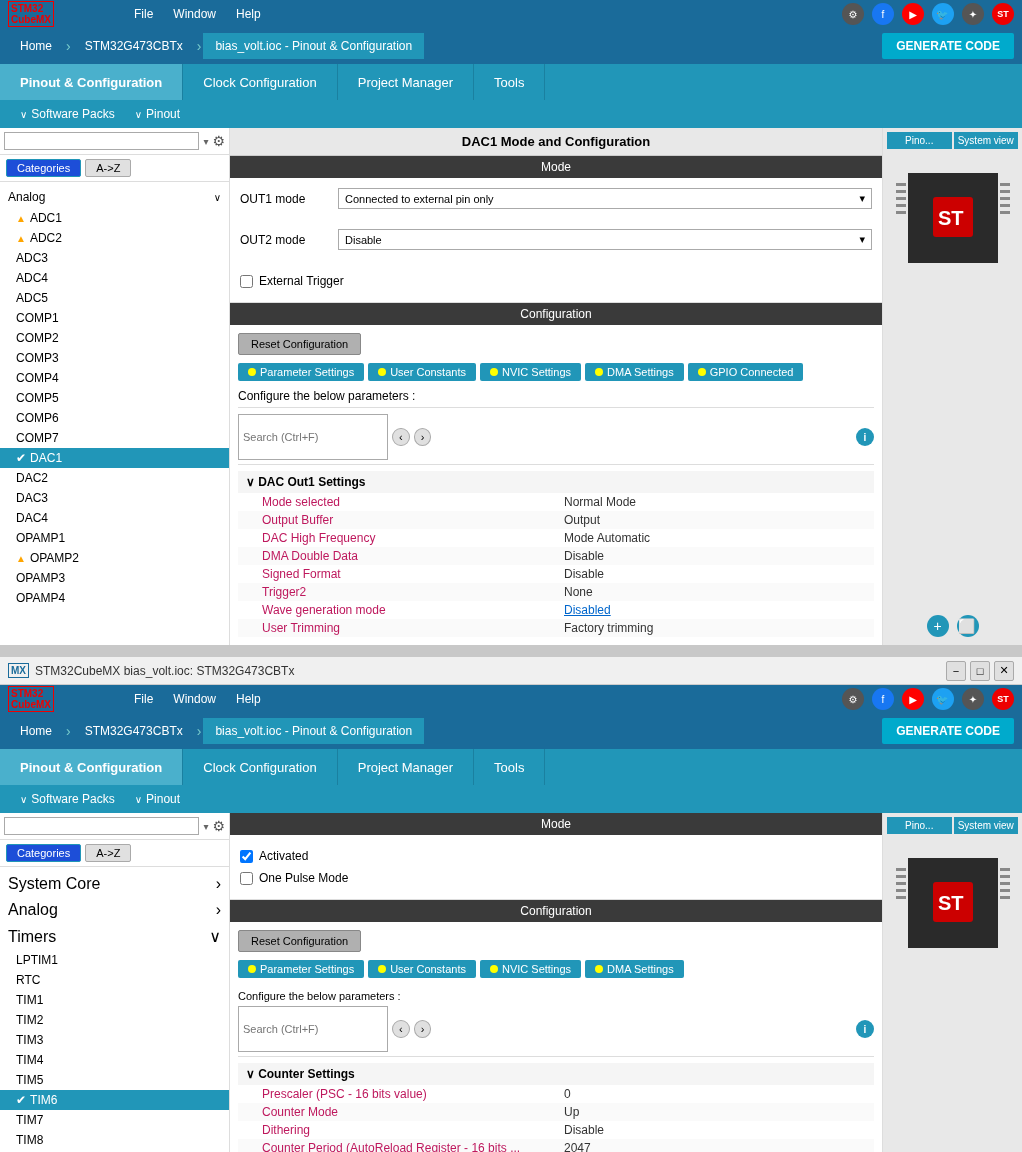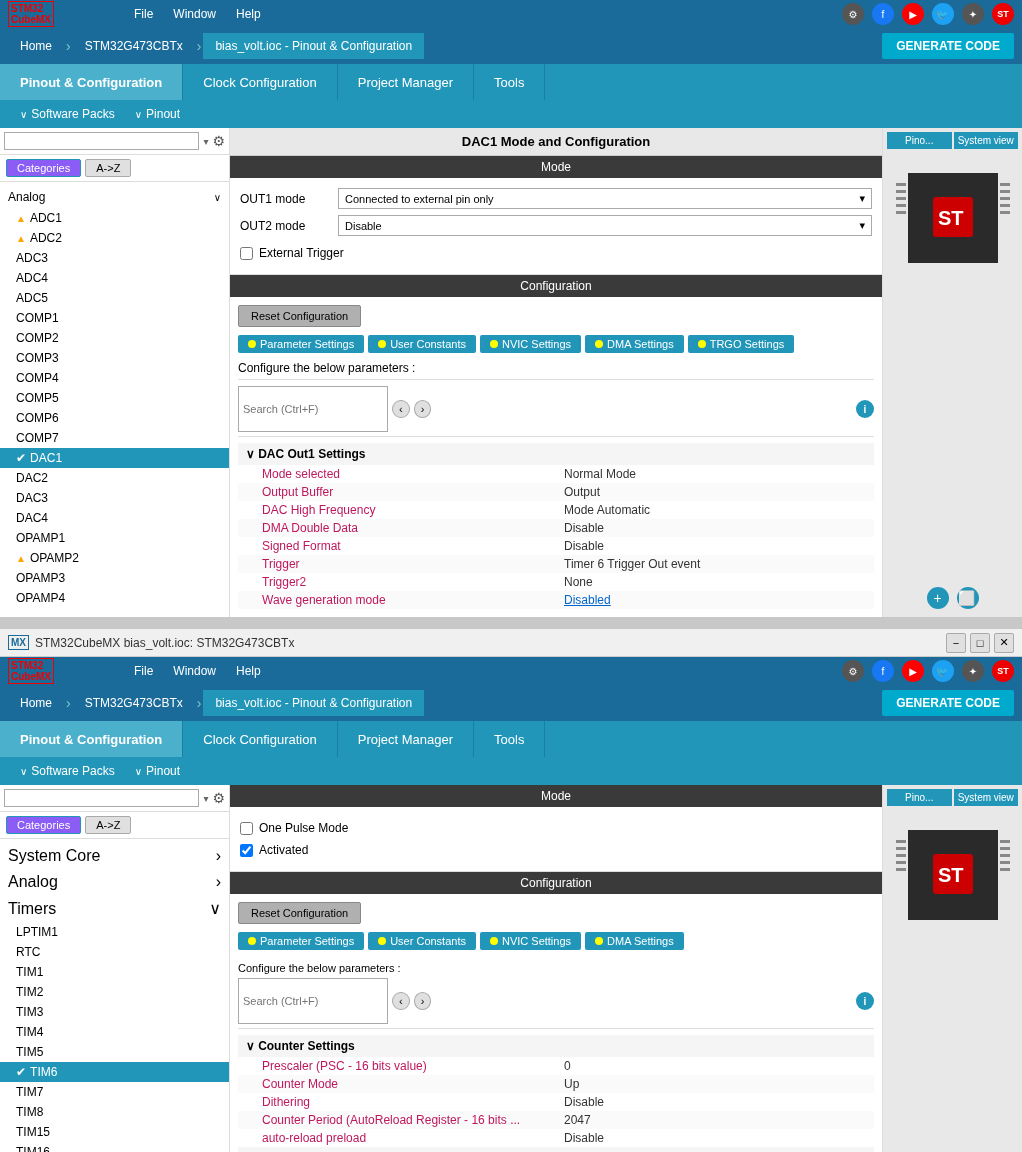"Categories" .tab-btn.active { background: #8b5cf6 -> #1d4ed8 }
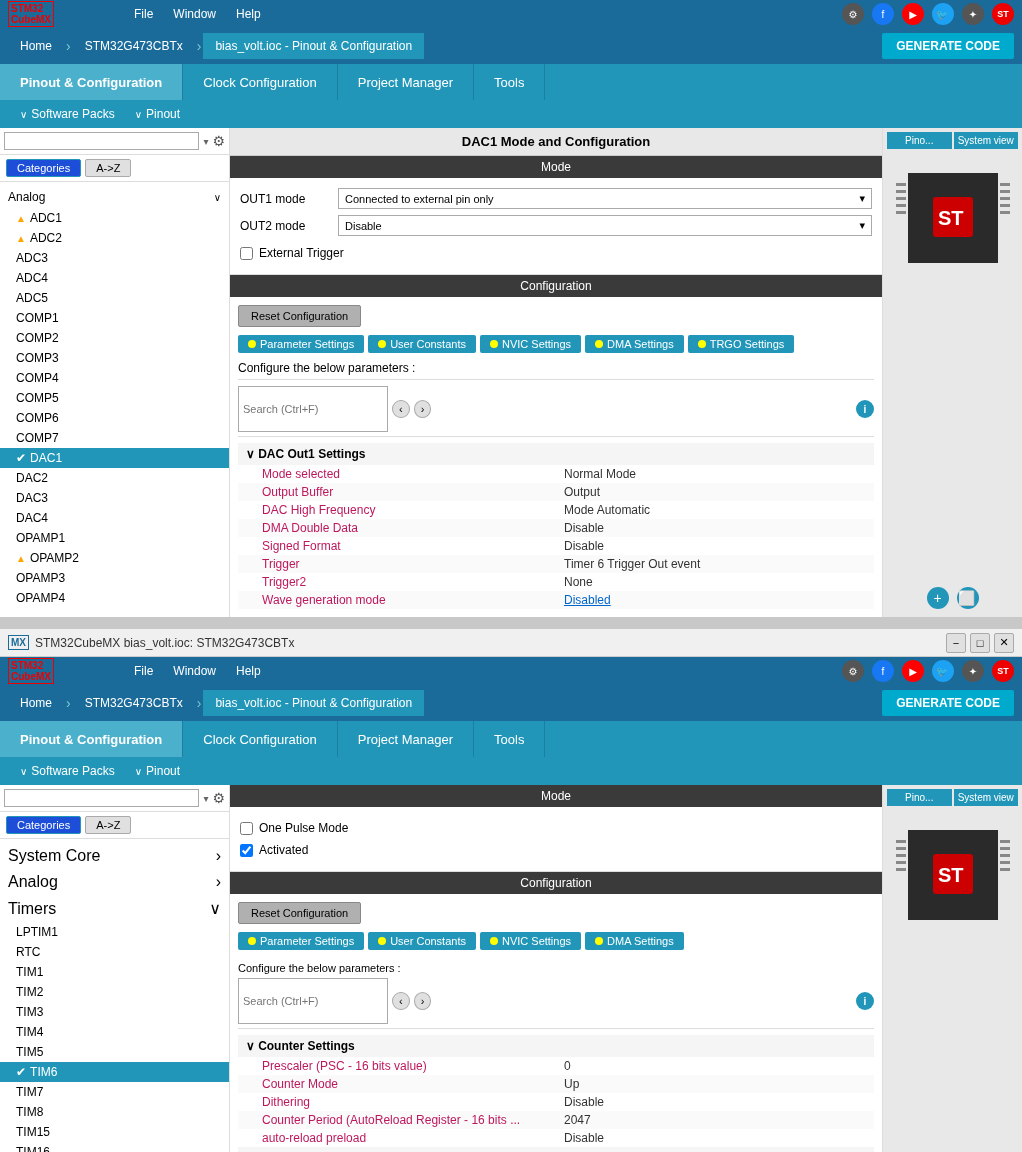"OUT1 mode" .mode-row { margin-bottom: 6px -> 20px }
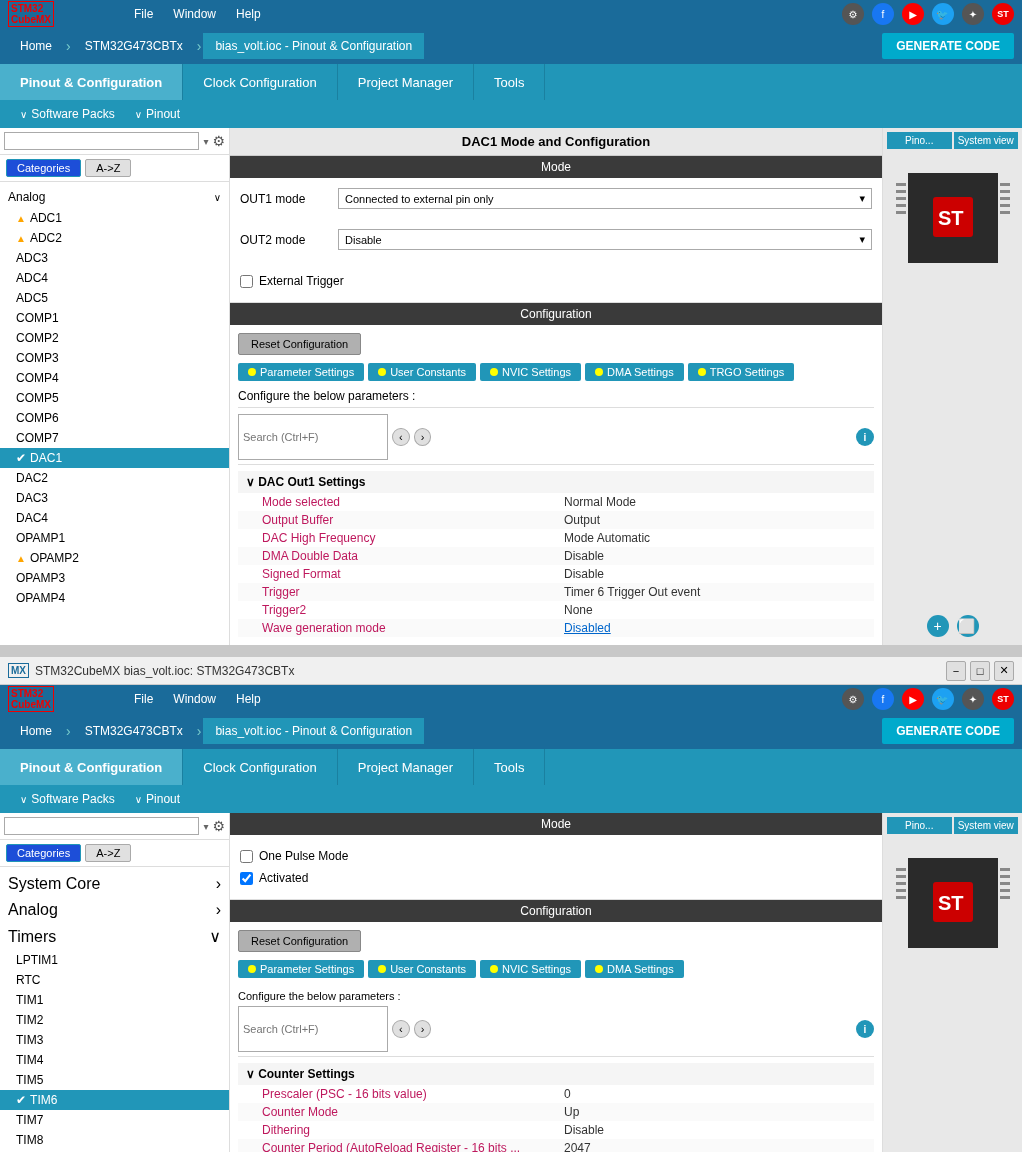"TRGO Settings" span { text: TRGO Settings -> GPIO Connected }
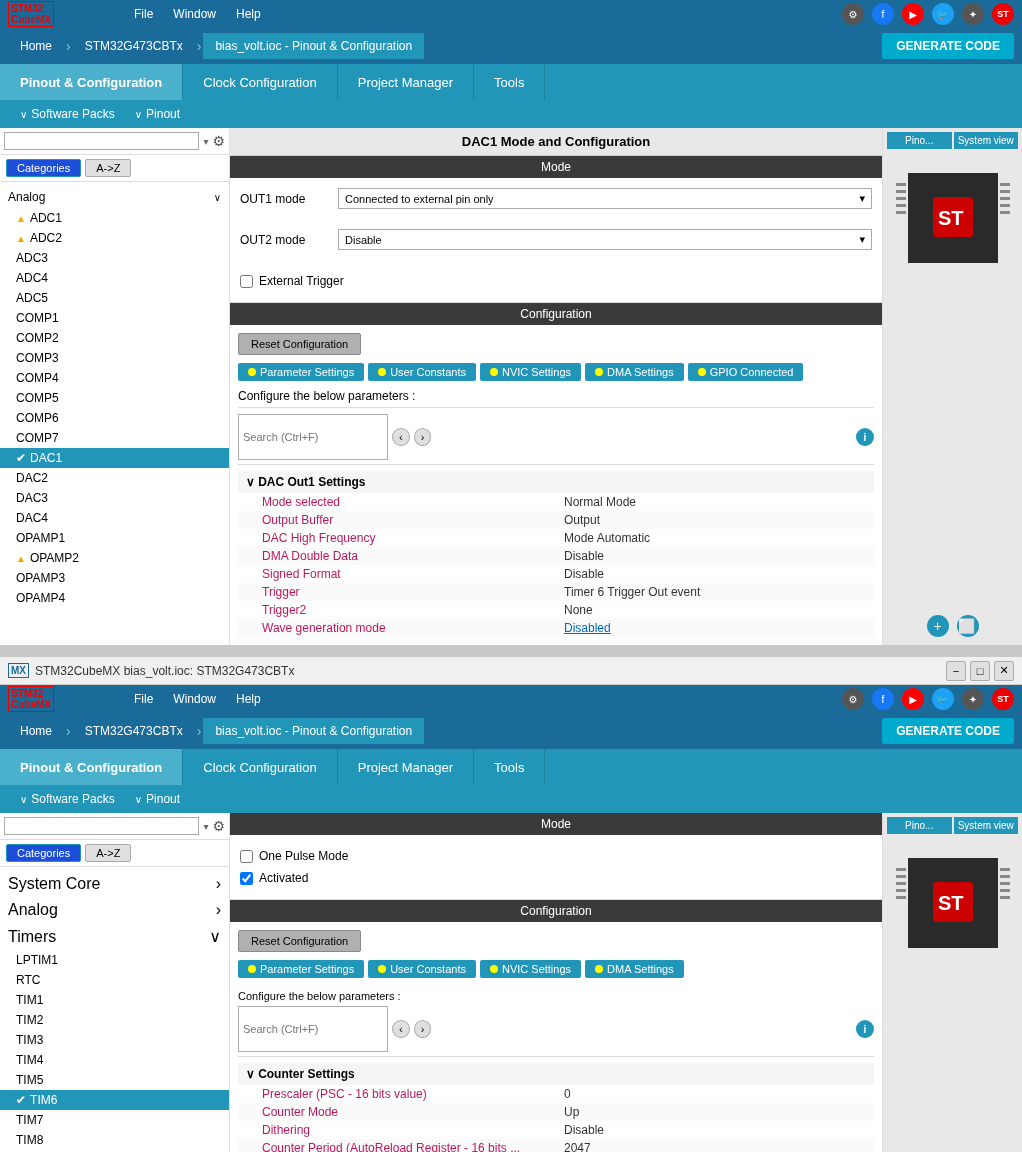"Trigger" div.params-row { html: <div> <span>Trigger</span> <span>Timer 6 Trigger Out event</span> </div> -> none }
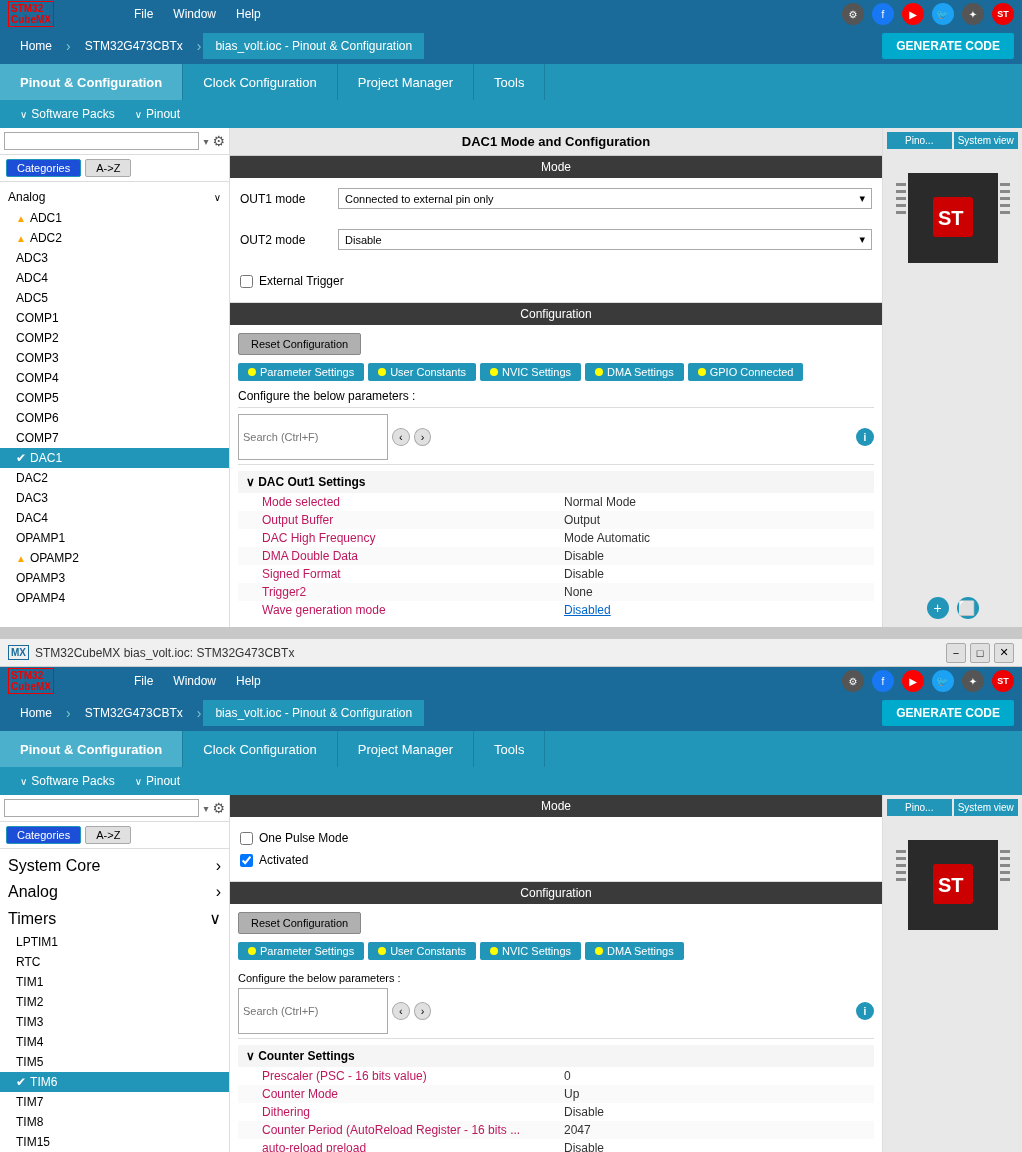"User Trimming" div.params-row { html: none -> <div> <span>User Trimming</span> <span>Factory trimming</span> </div> }
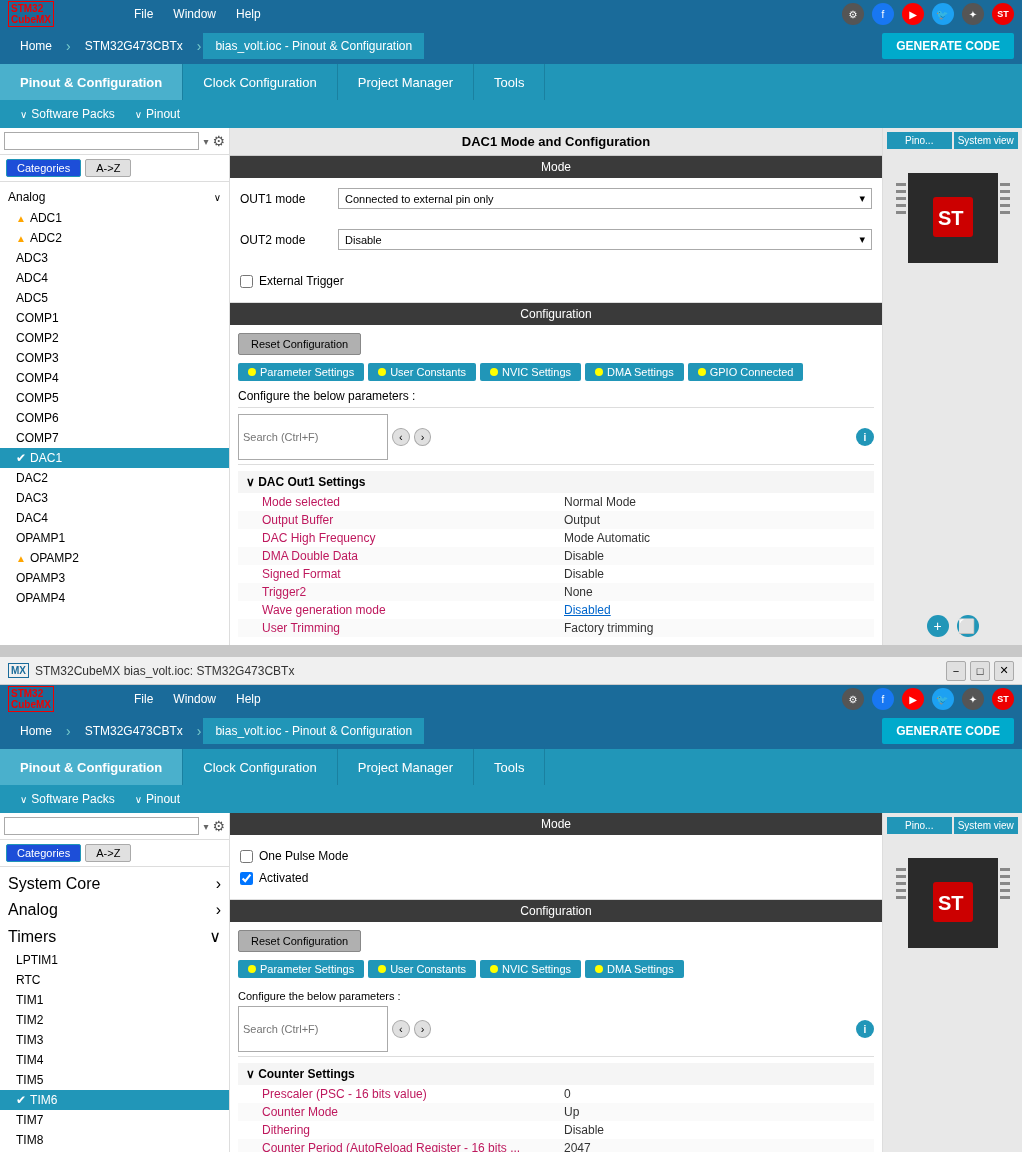"One Pulse Mode" div.checkbox-row { order: before "Activated" -> after "Activated" }
